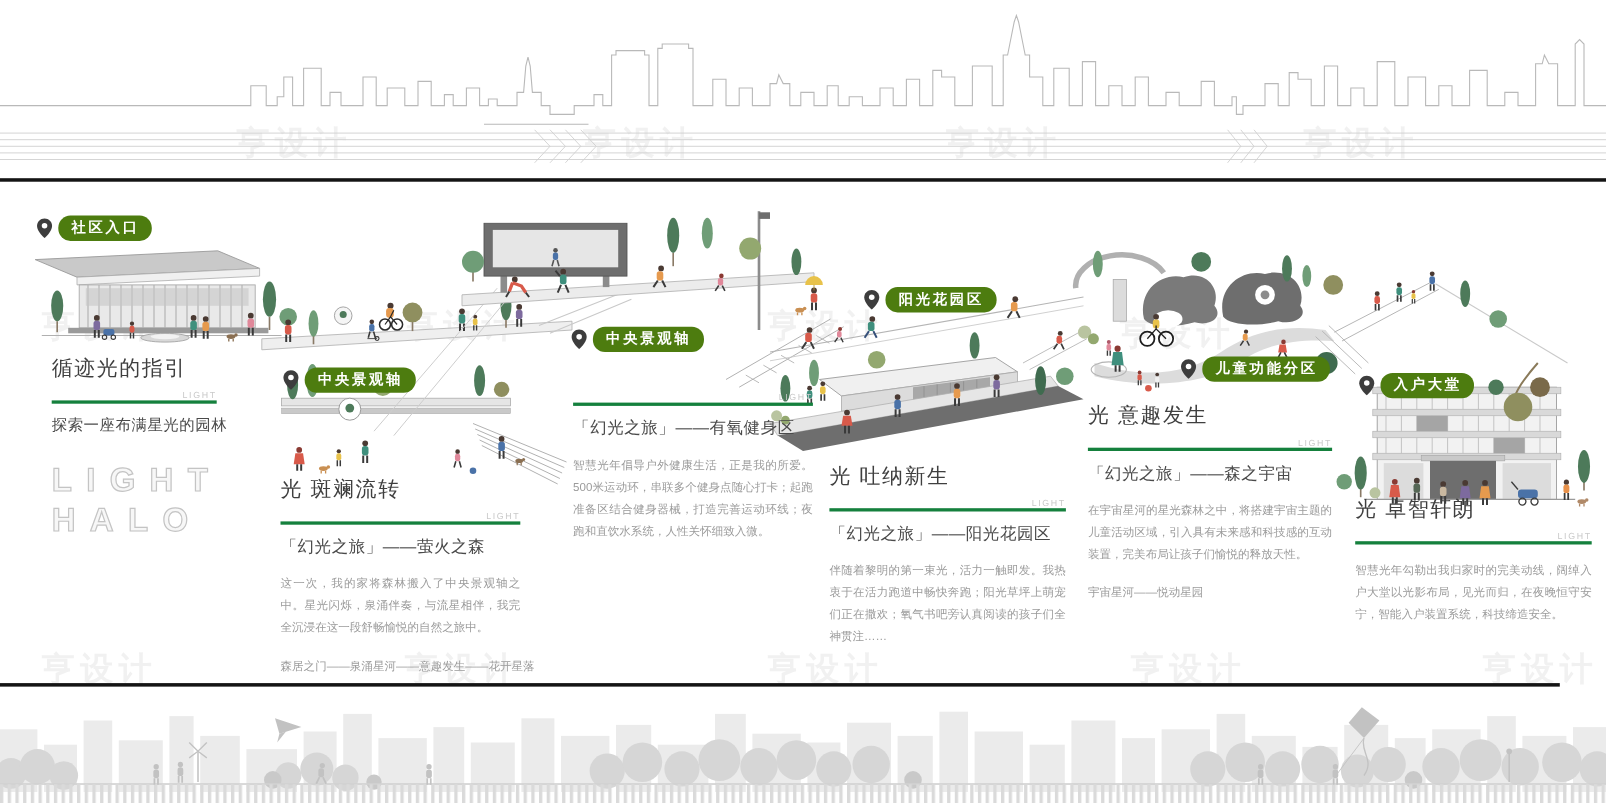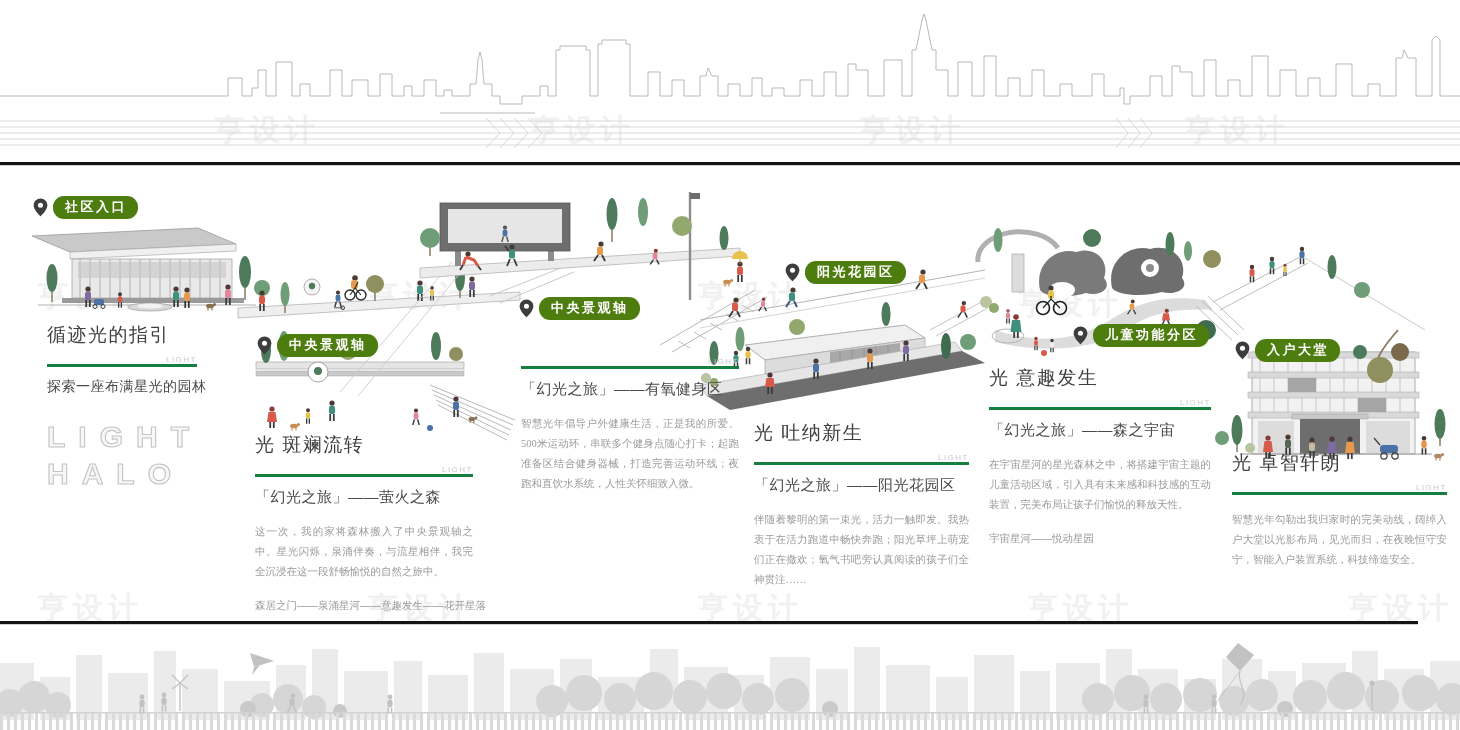"智慧光年倡导户外健康生活，正是我的所爱。500米运动环，串联多个健身点随心打卡；" .zbody { font-family: Liberation Serif, serif -> none }
